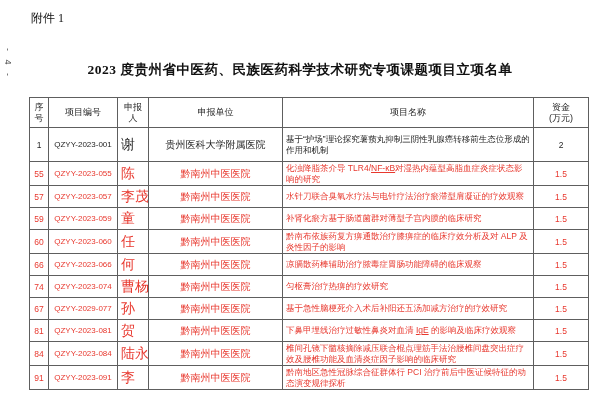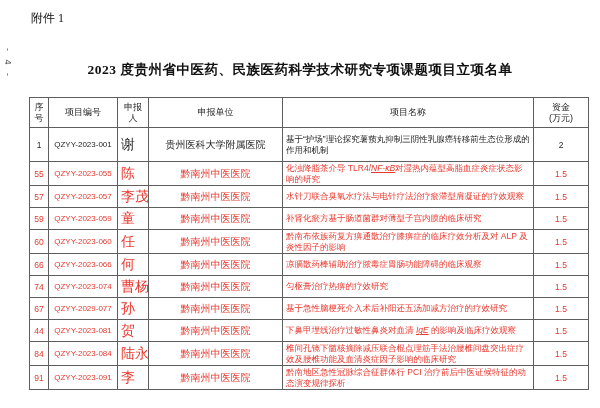"NF-κB" u { font-style: italic -> none }
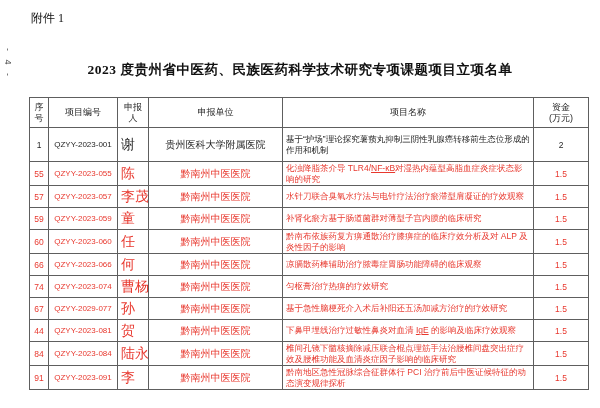"44" td.c-no { text: 44 -> 81 }
